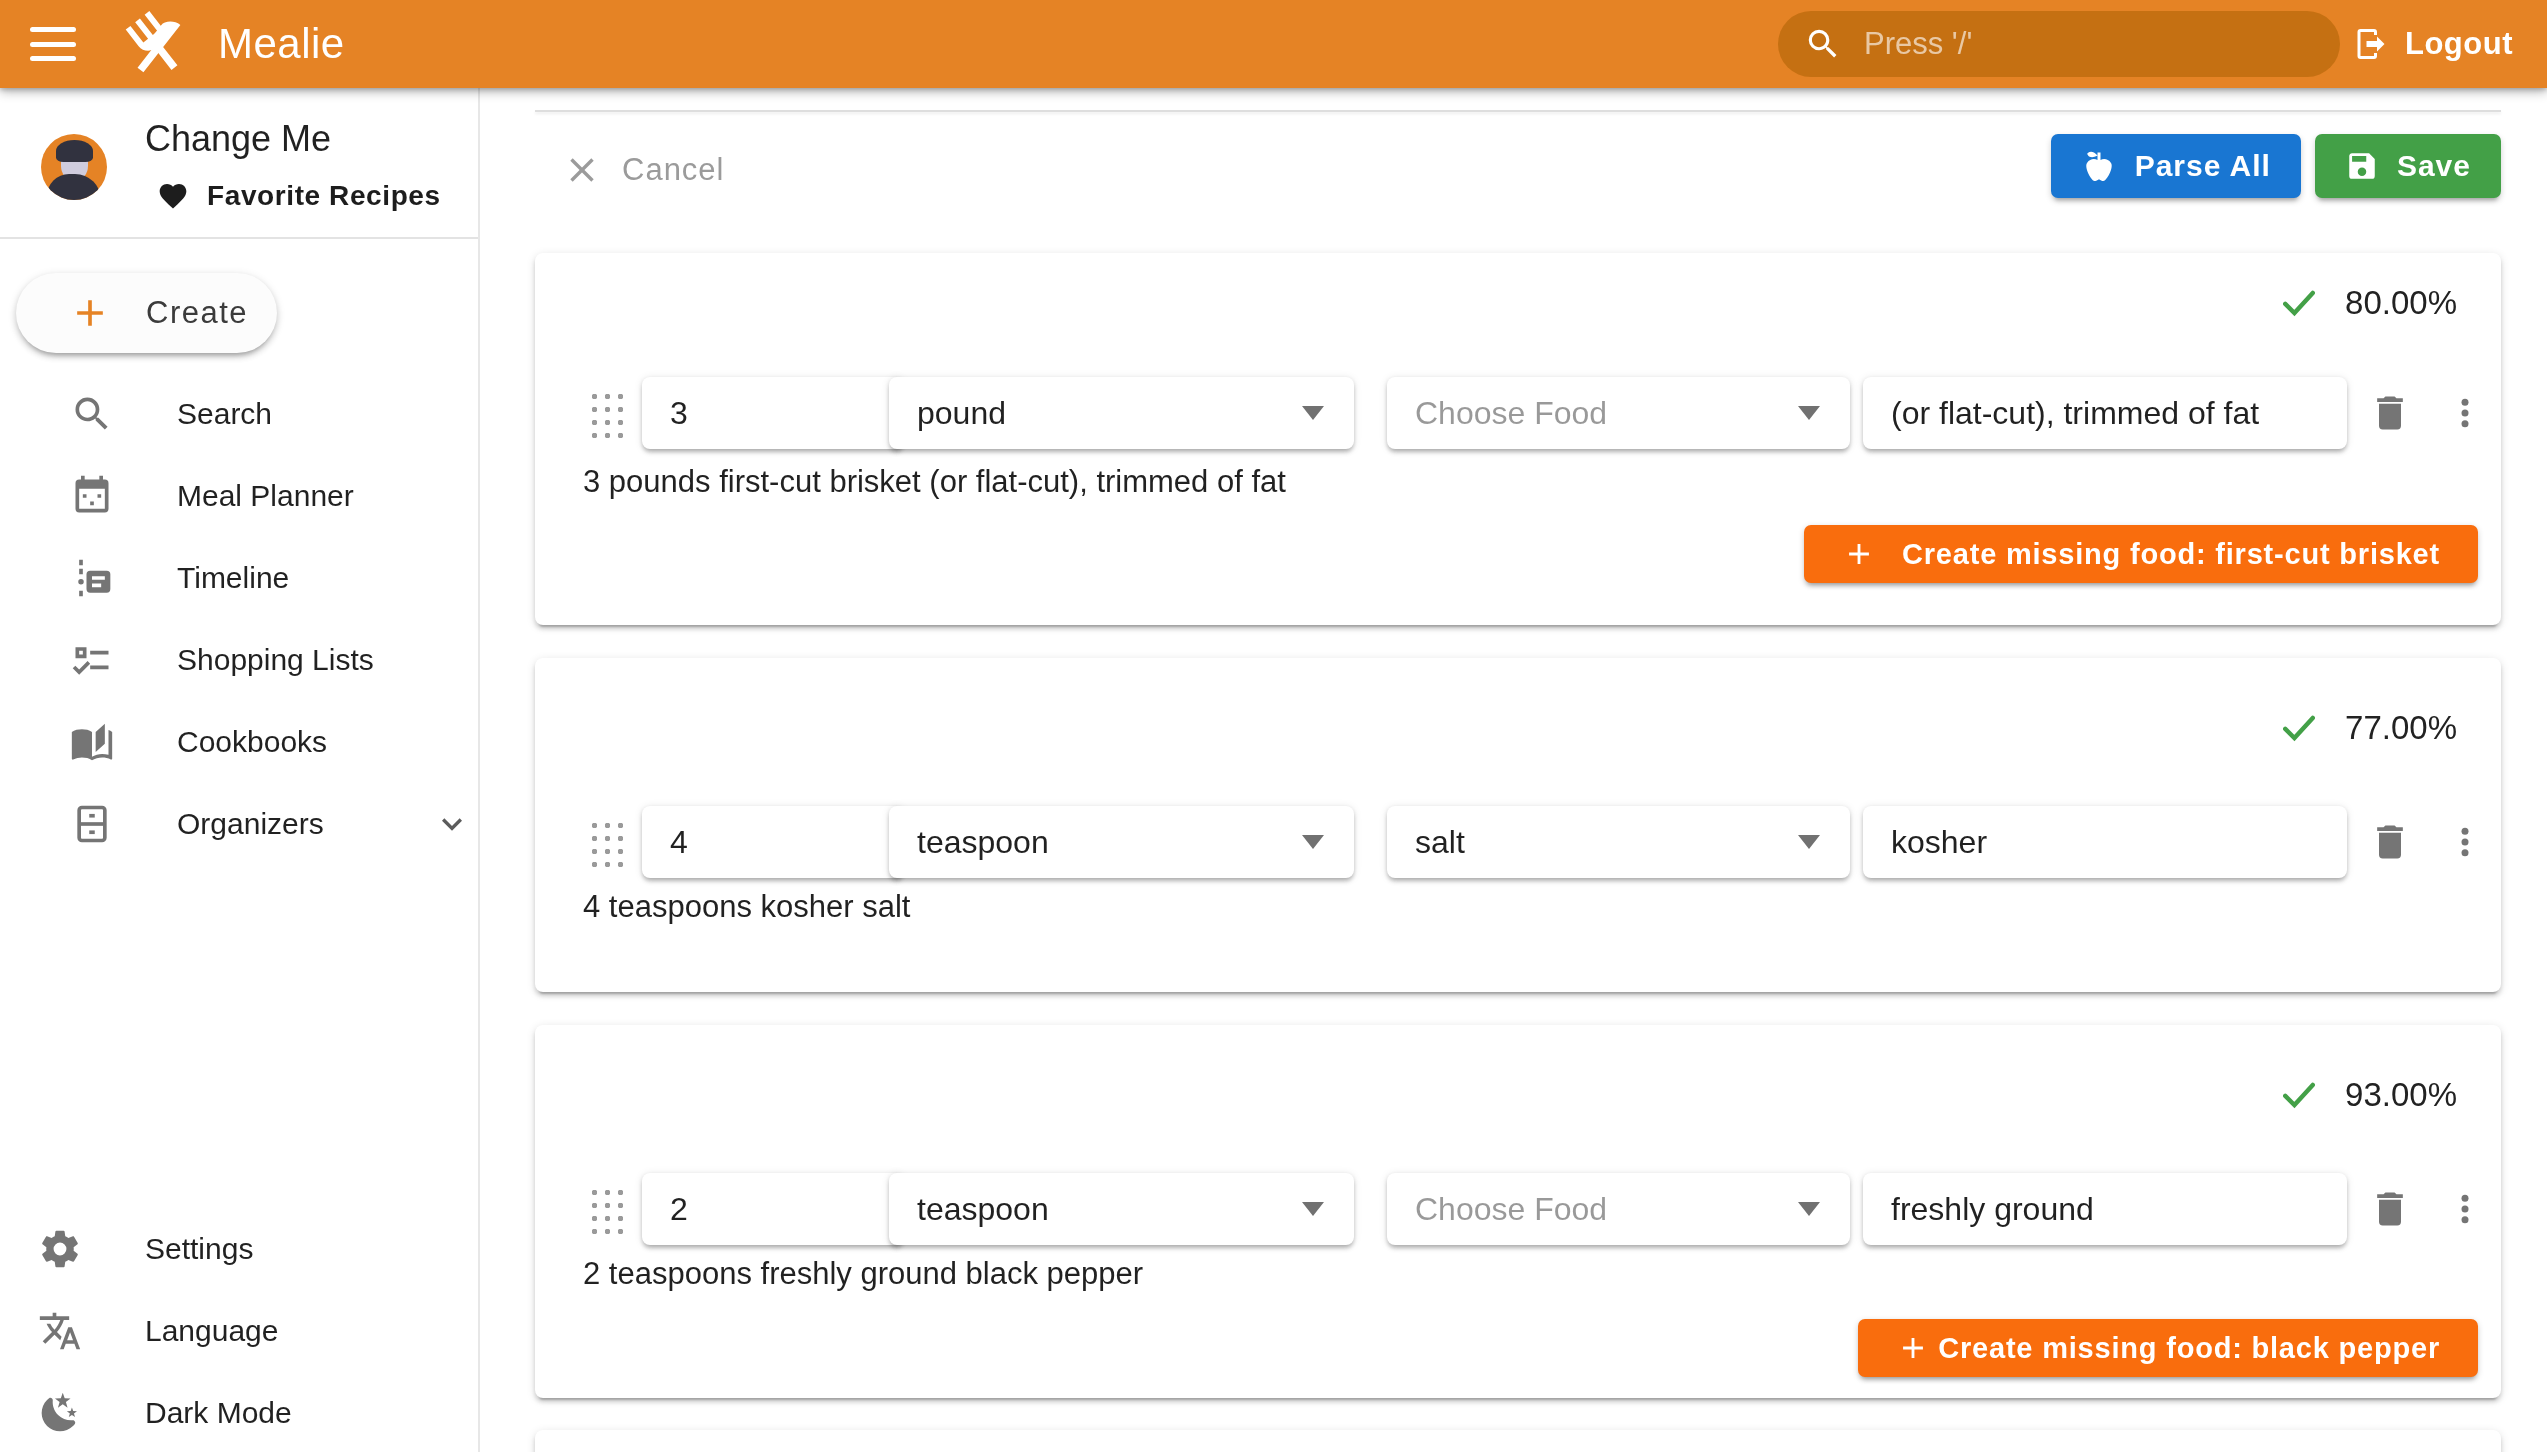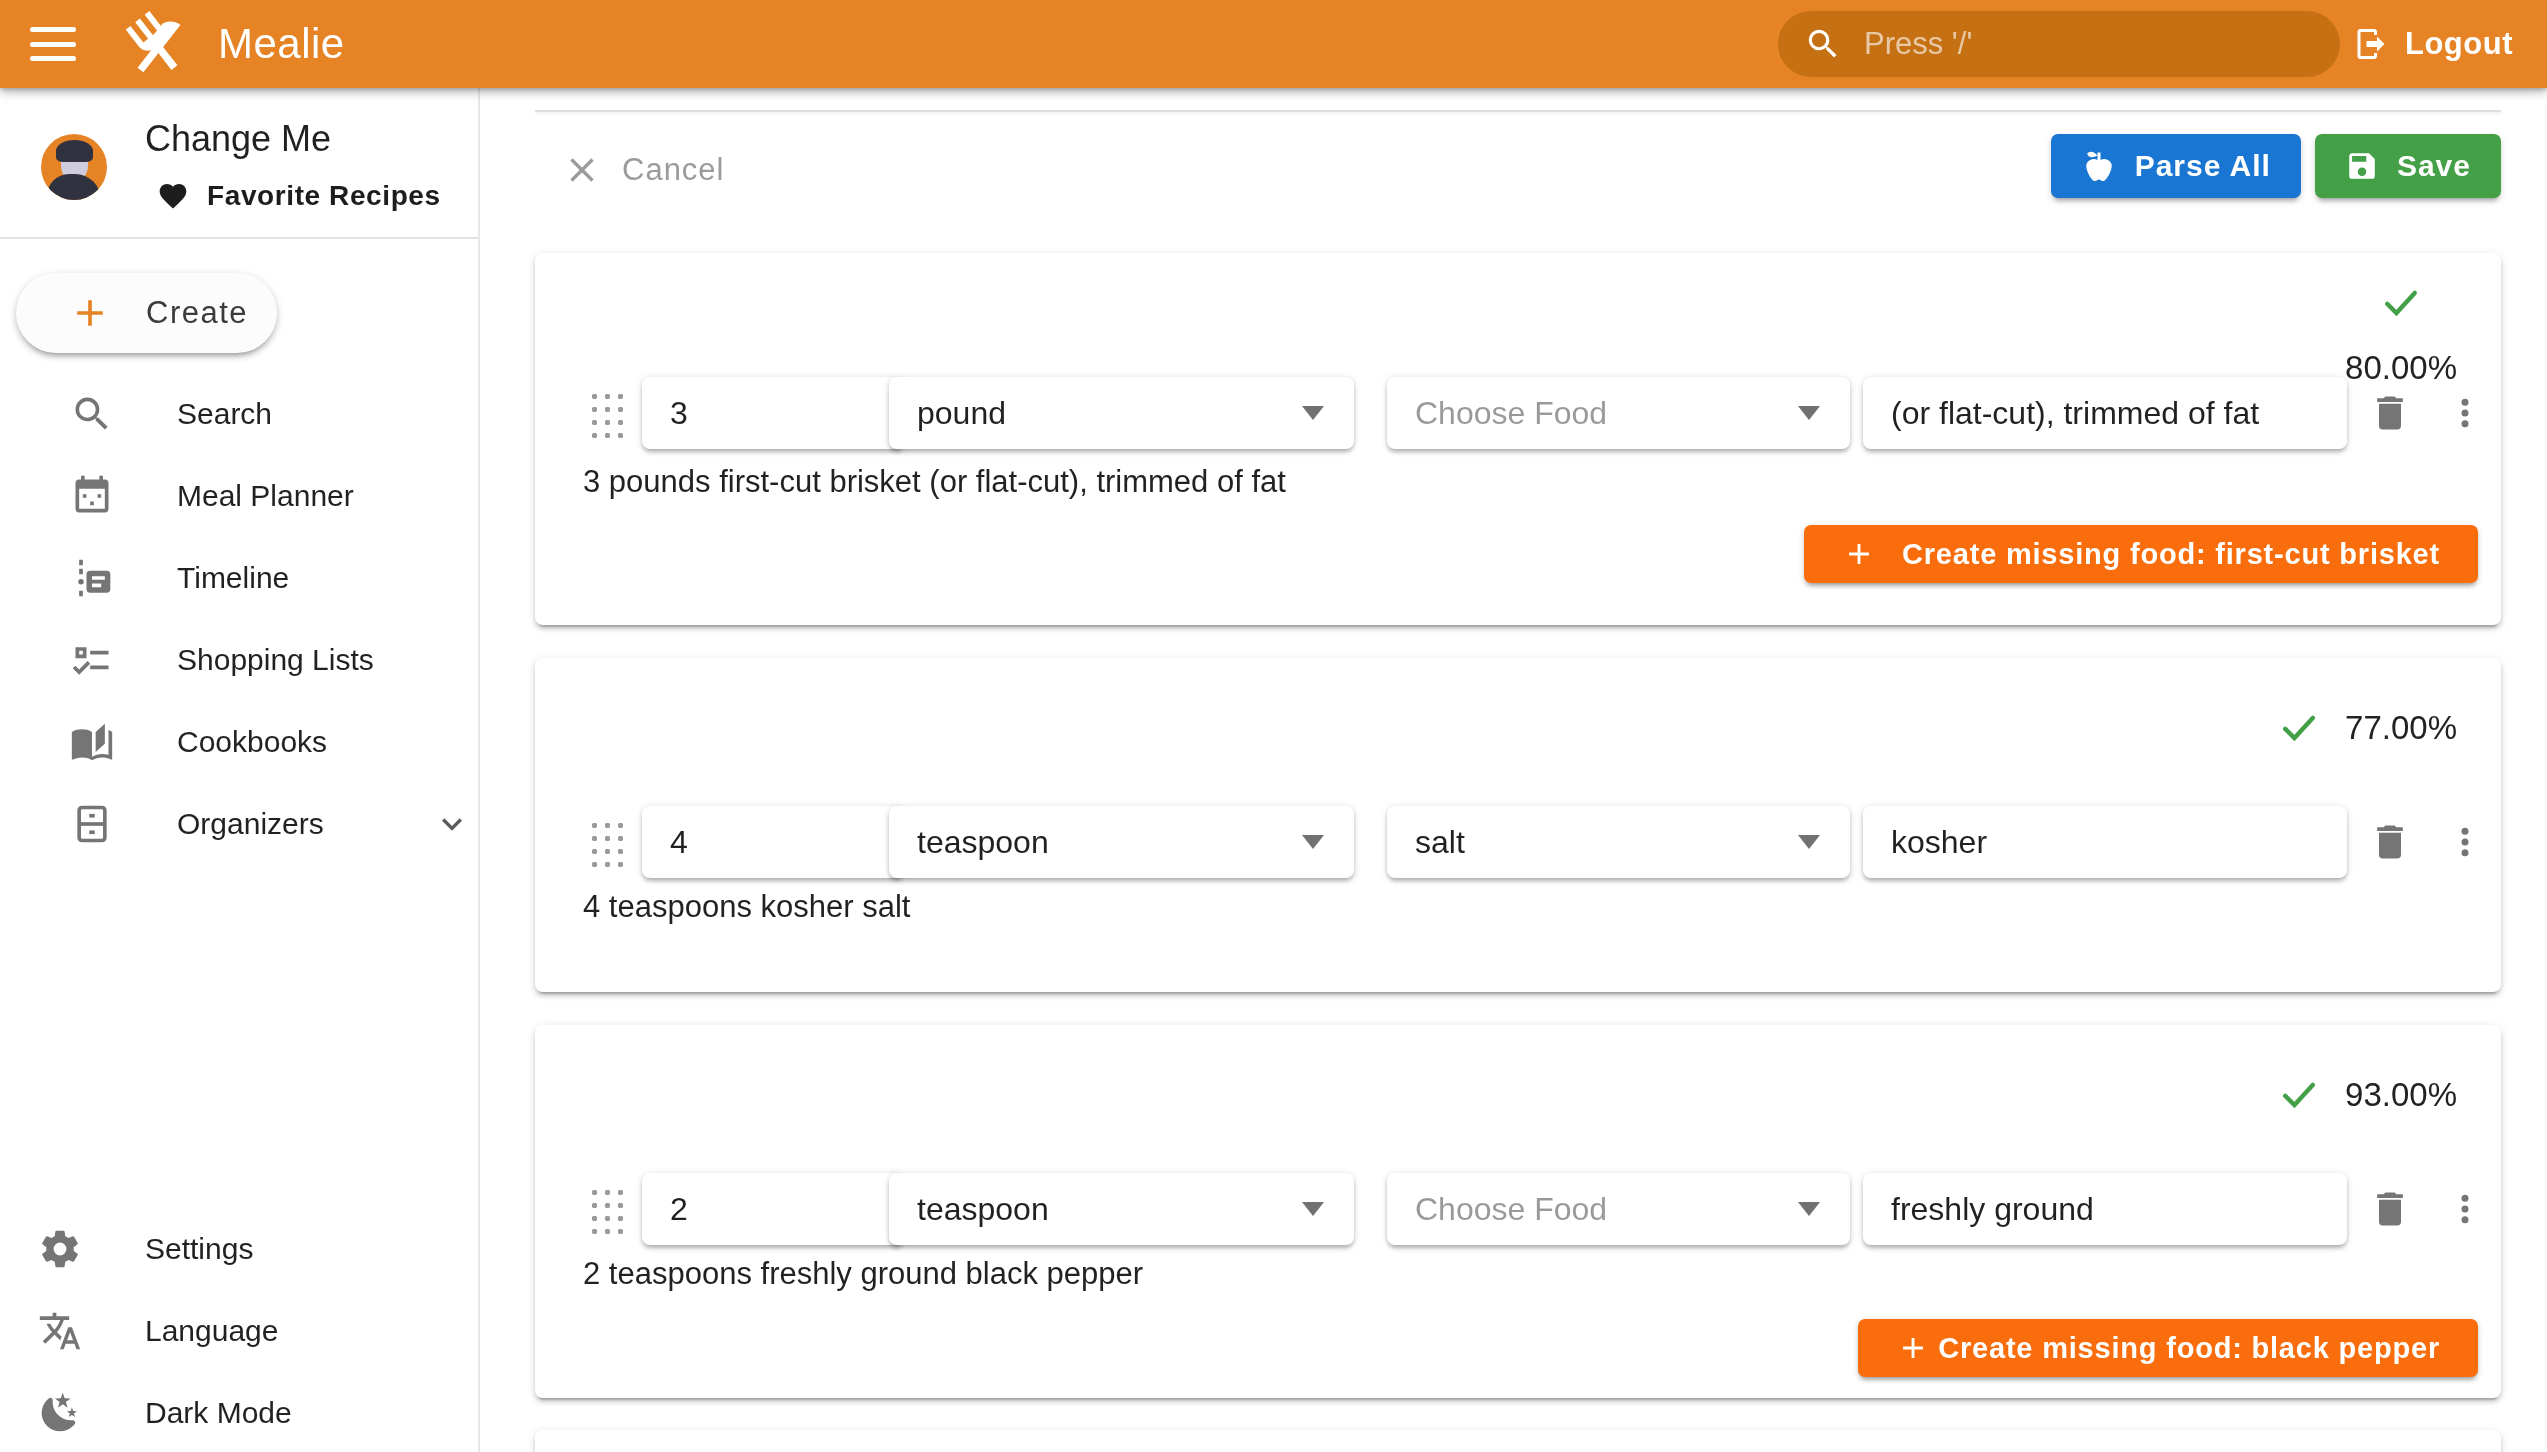"80.00%" .card1 .status { flex-direction: column -> none }
